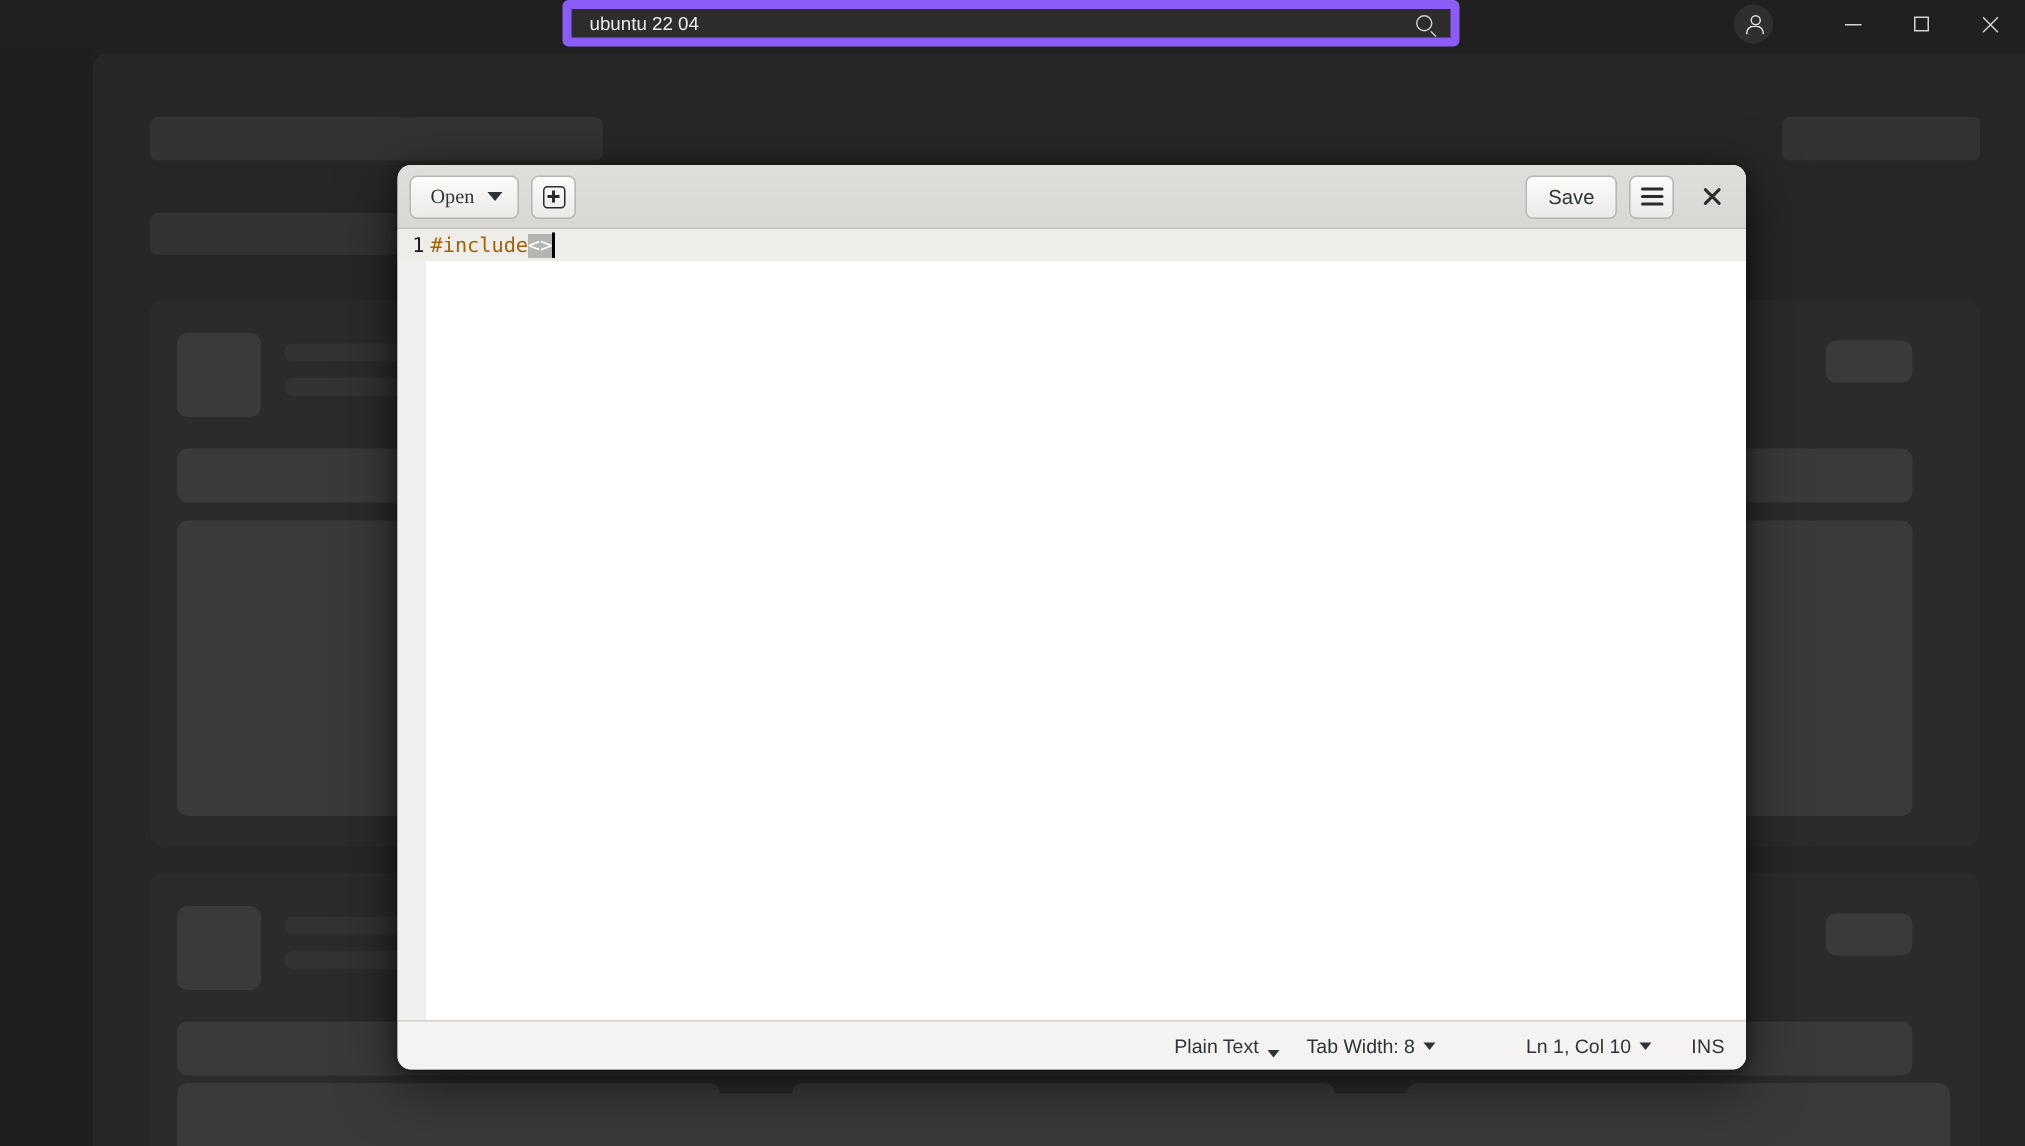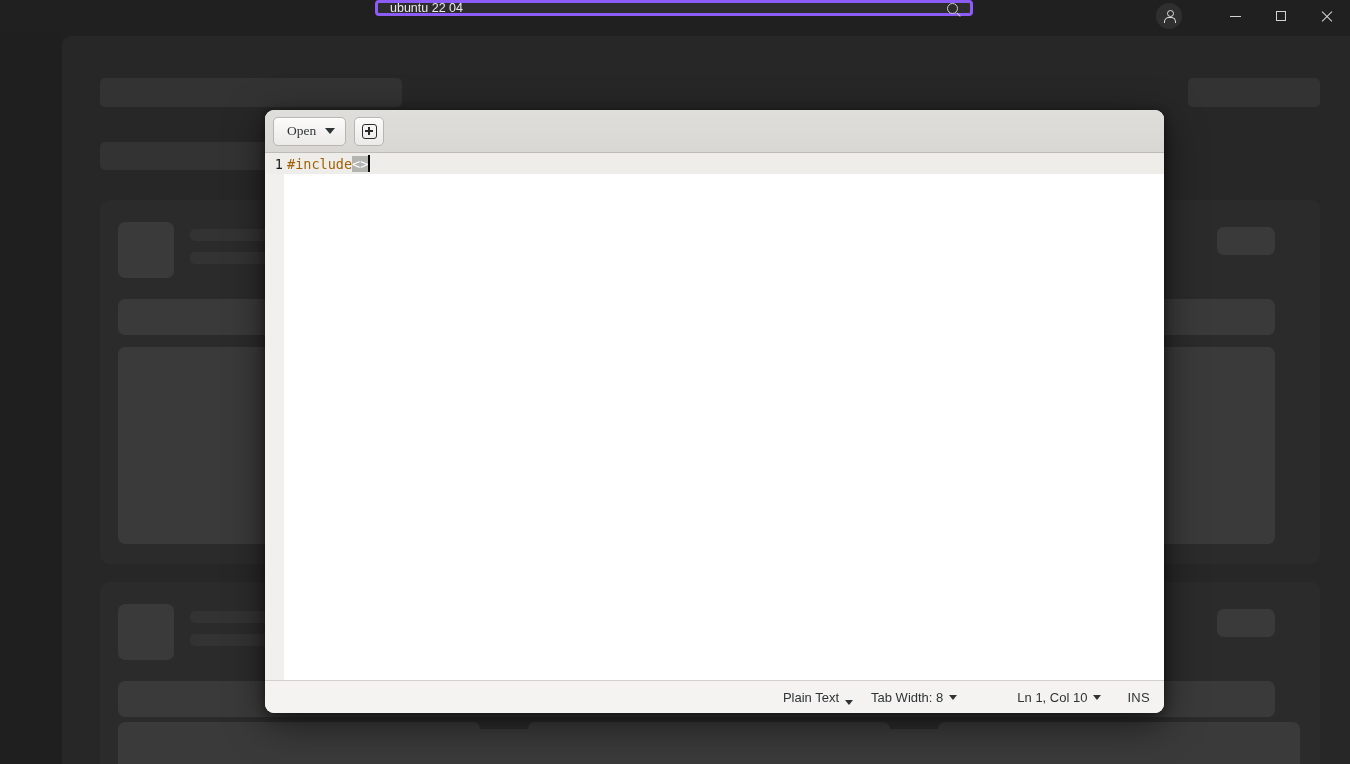"ubuntu 22 04" #store-searchbox { border: 3px solid #8b5cf6 -> 6px solid #8b5cf6; height: 16px -> 31px }
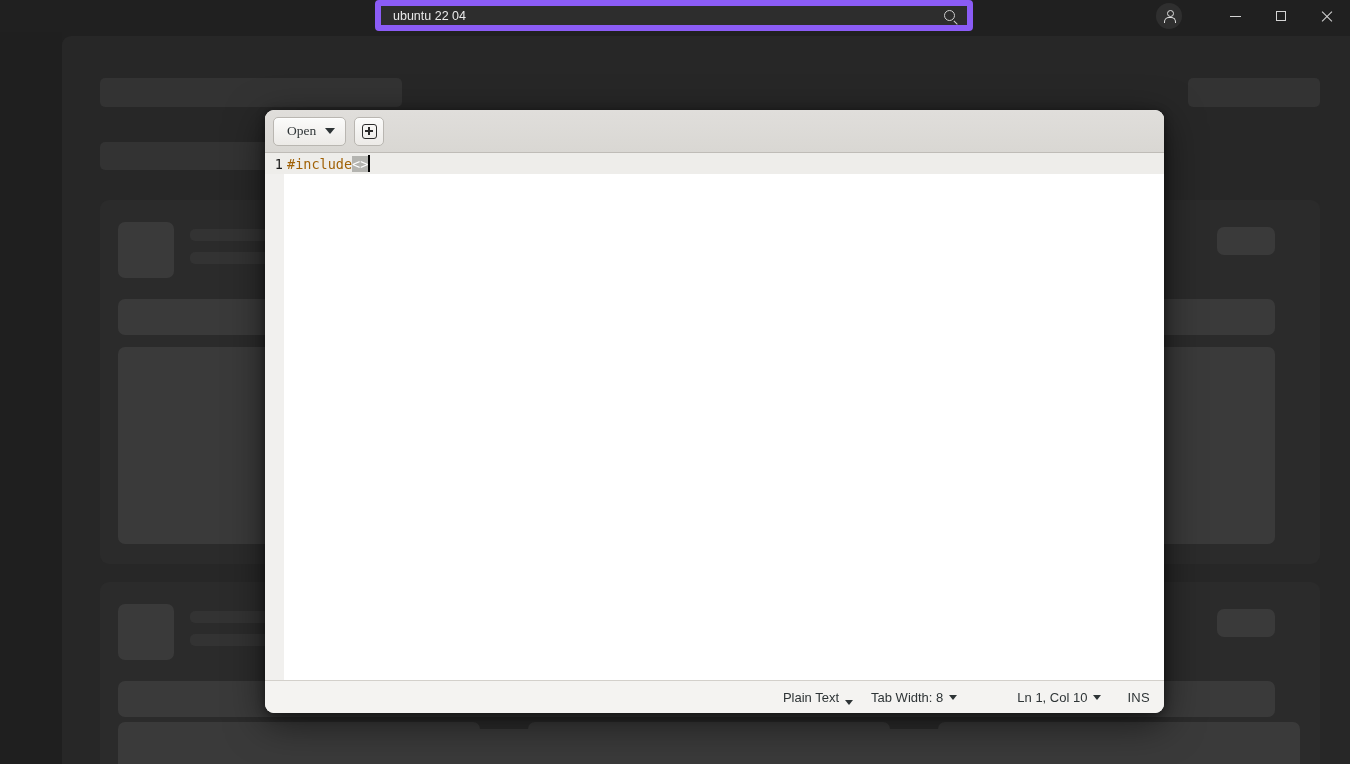"Save" div { html: none -> <div> <div> <span>Save</span> </div> <div> <span> <i></i> <i></i> <i></i> </span> </div> <div> <span></span> </div> </div> }
